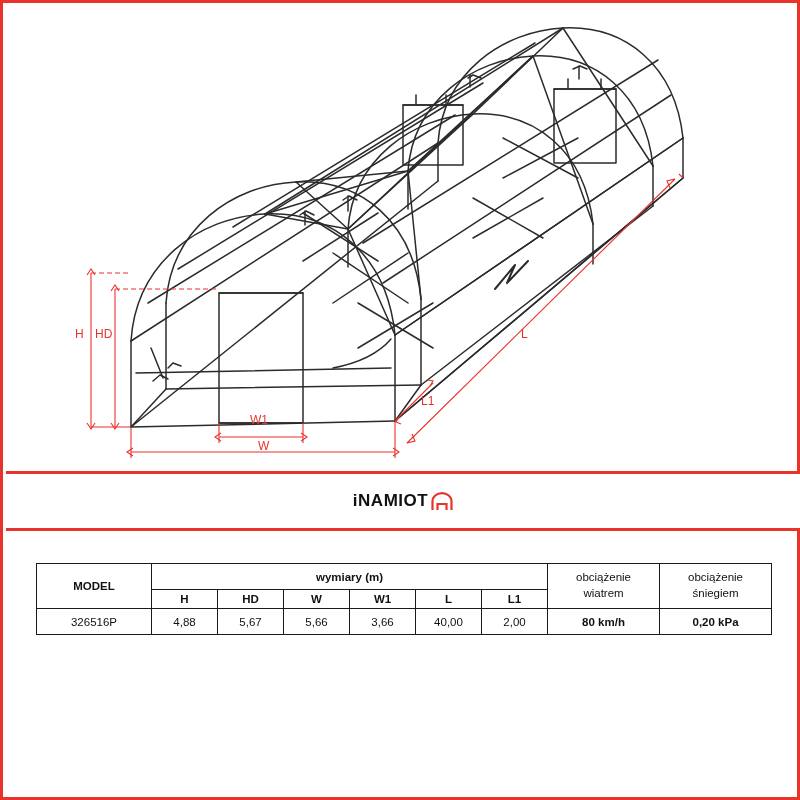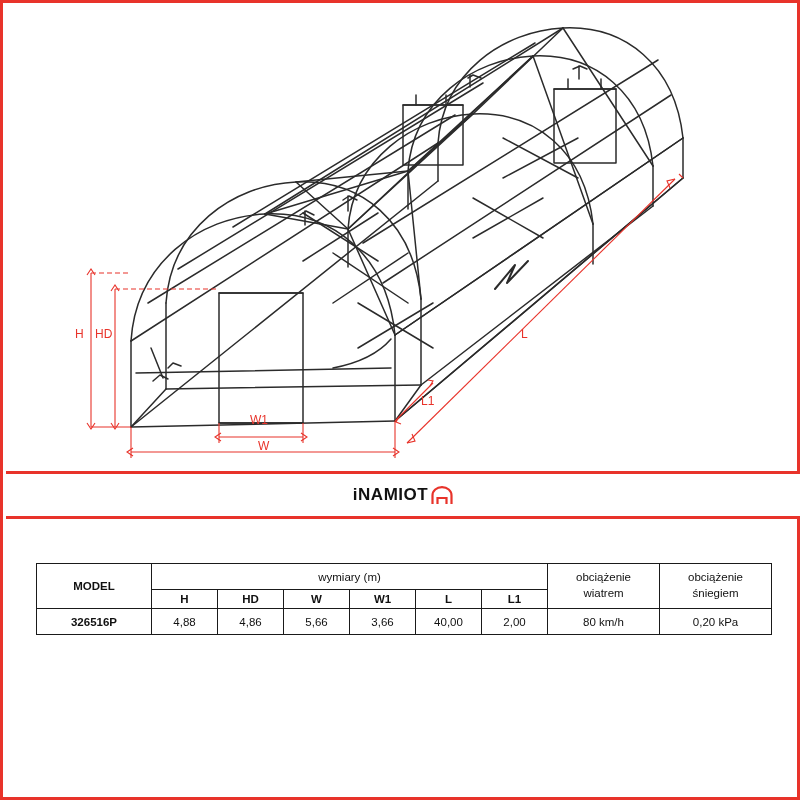"iNAMIOT" .brand-band { height: 48px -> 60px }
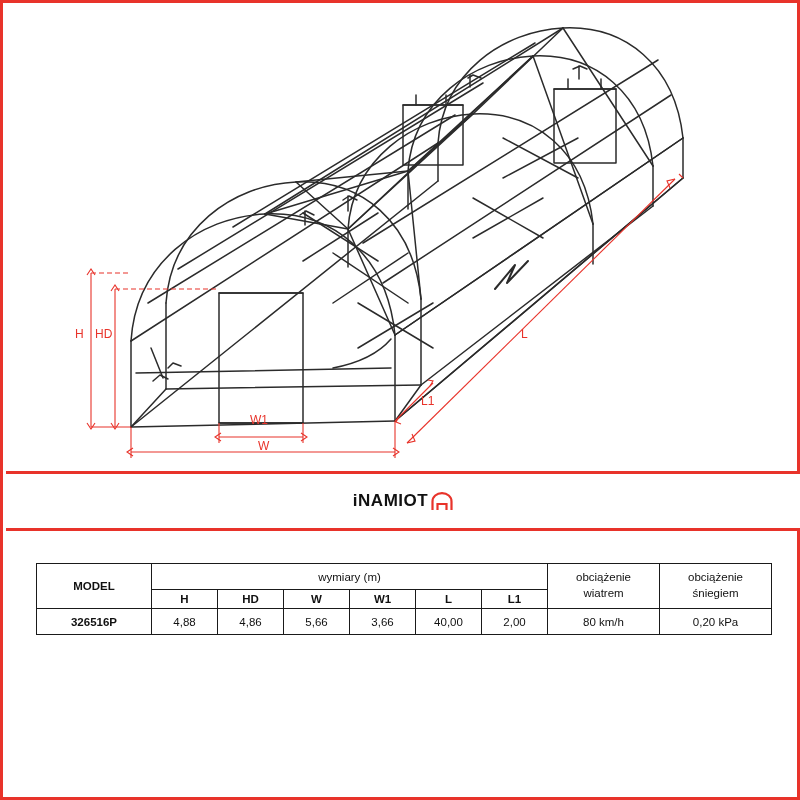"wymiary (m)" .cell-dims-head { font-weight: normal -> bold }
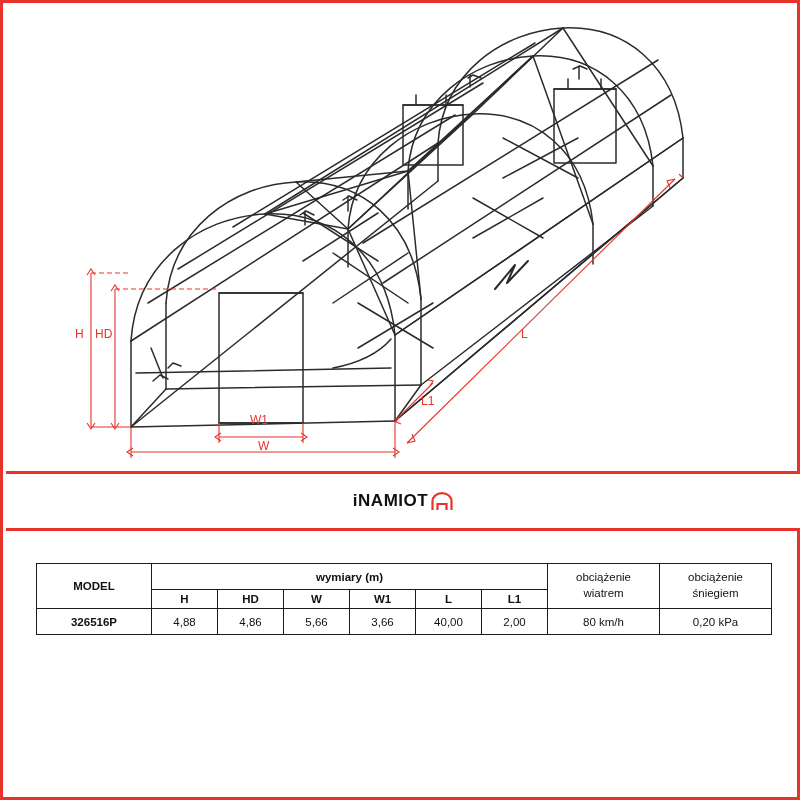"326516P" .cell-model-value { font-weight: bold -> normal }
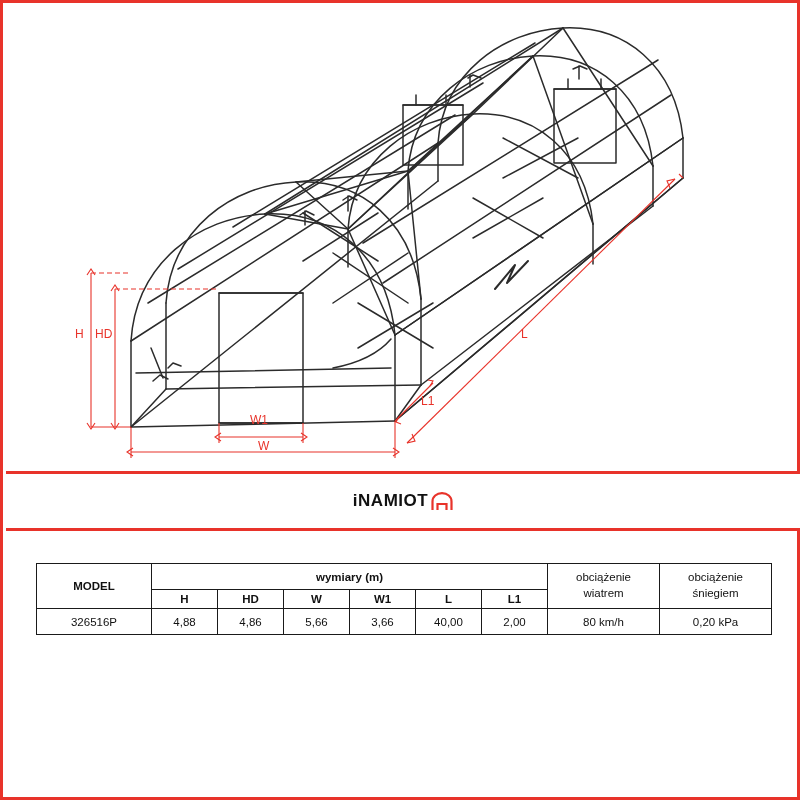"4,86" td { text: 4,86 -> 5,67 }
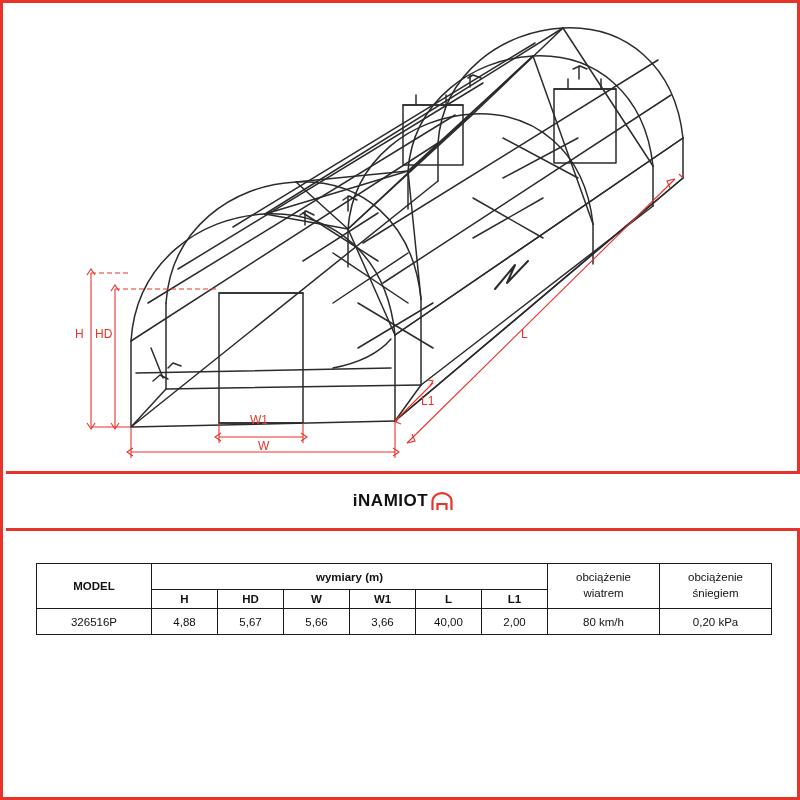"80 km/h" .cell-load-value { font-weight: none -> bold }
